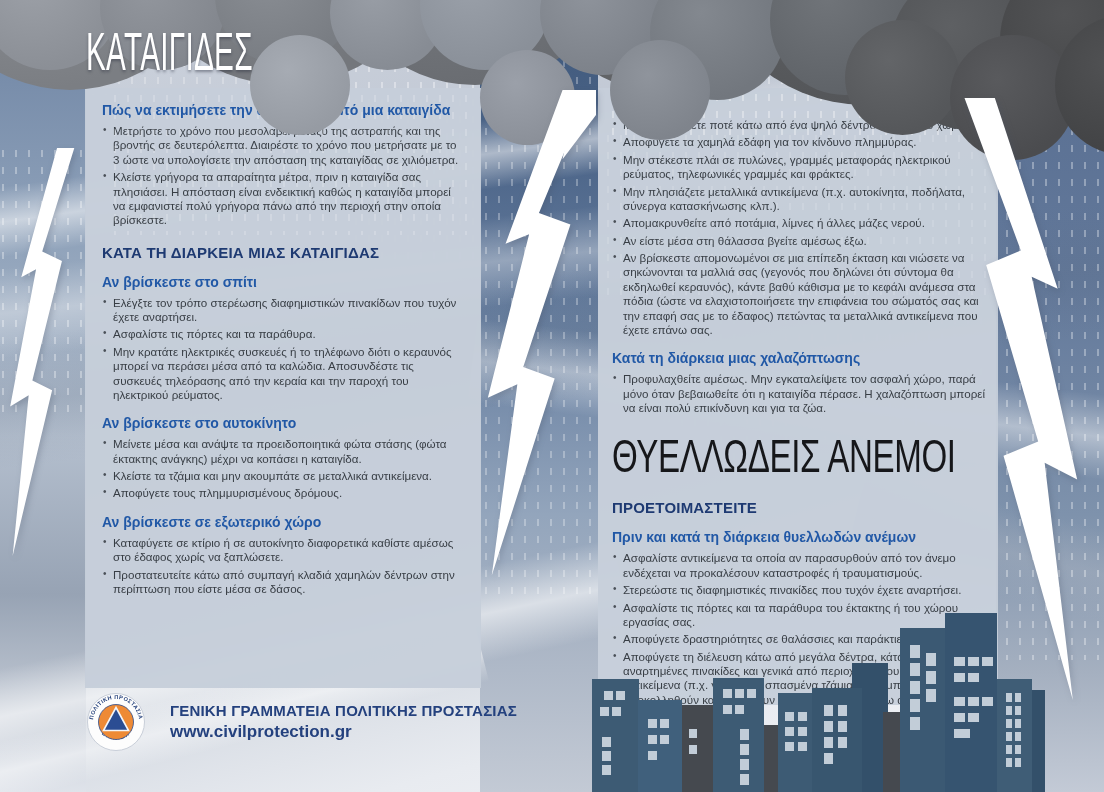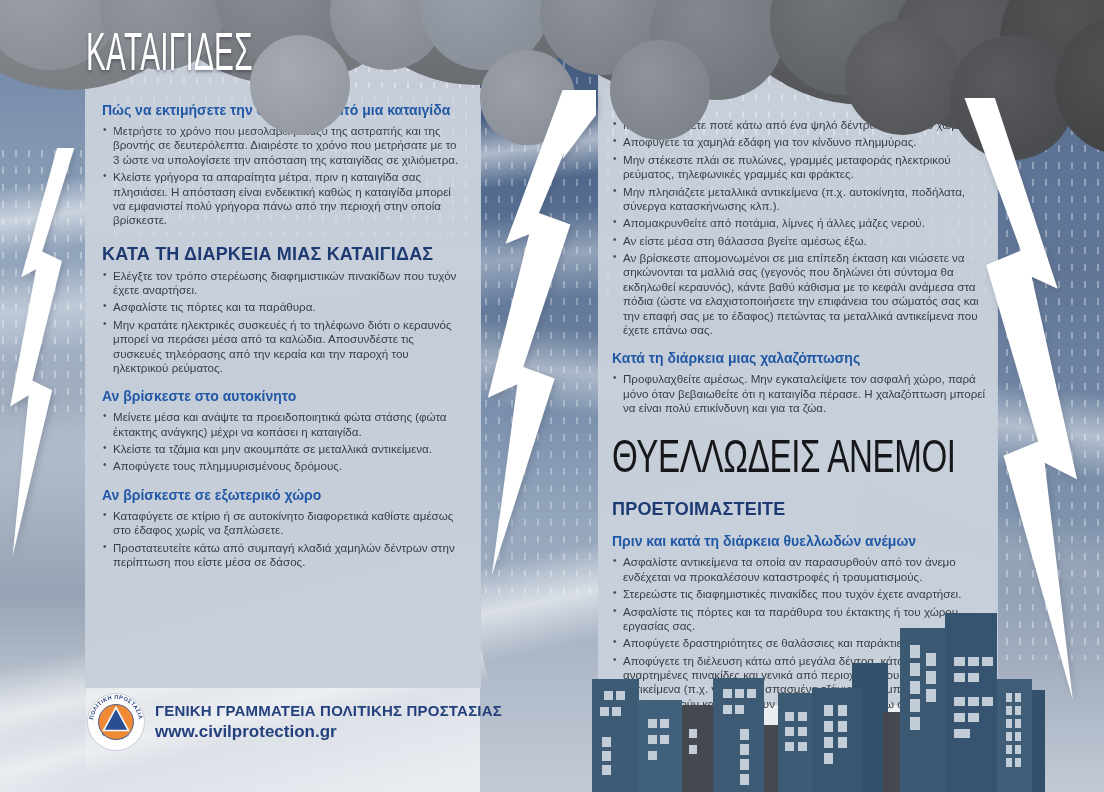"ΚΑΤΑ ΤΗ ΔΙΑΡΚΕΙΑ ΜΙΑΣ ΚΑΤΑΙΓΙΔΑΣ" .blk-h1 { font-size: 18px -> 15px }
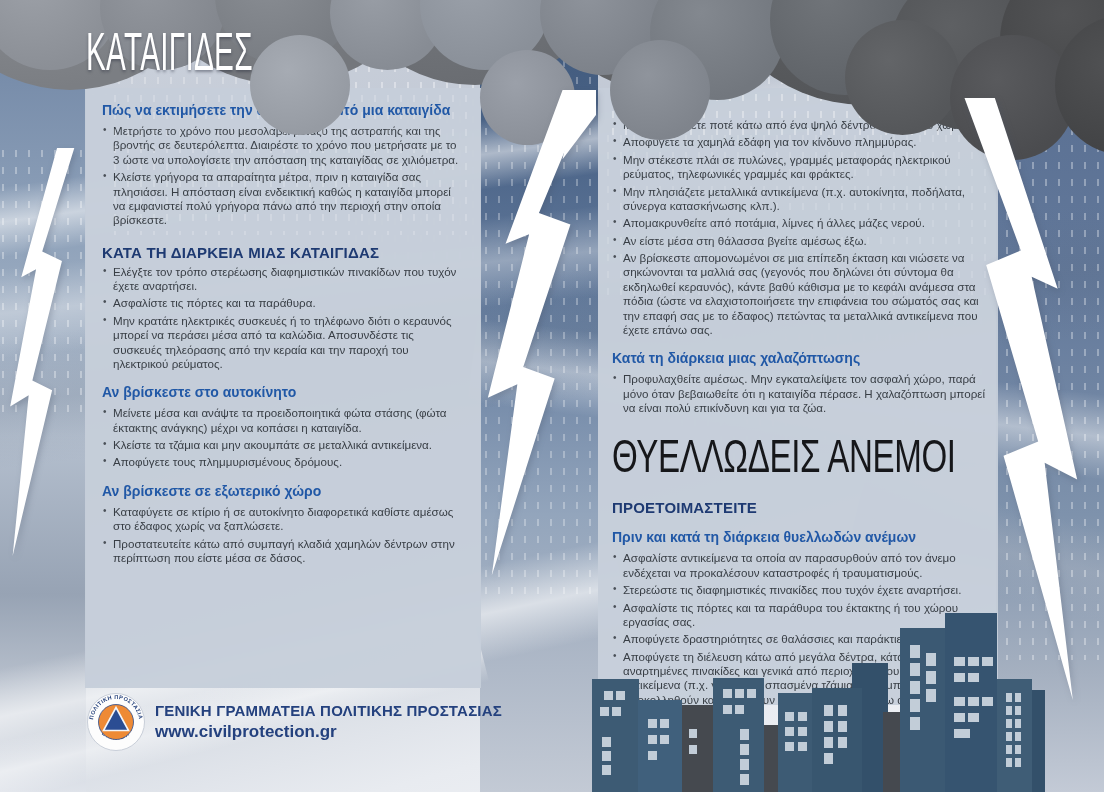"Αν βρίσκεστε στο σπίτι" div.blk-h2 { html: none -> <div>Αν βρίσκεστε στο σπίτι</div> }
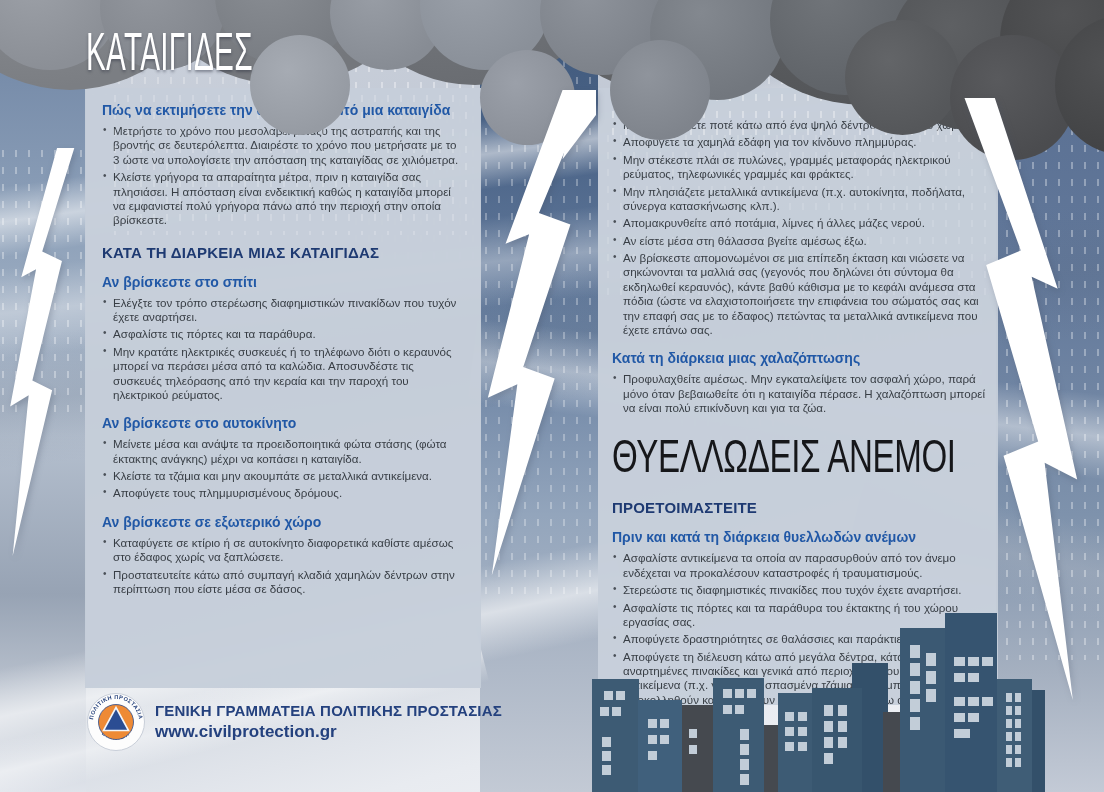"ΓΕΝΙΚΗ ΓΡΑΜΜΑΤΕΙΑ ΠΟΛΙΤΙΚΗΣ ΠΡΟΣΤΑΣΙΑΣ" .footer-text { margin-left: 9px -> 24px }
